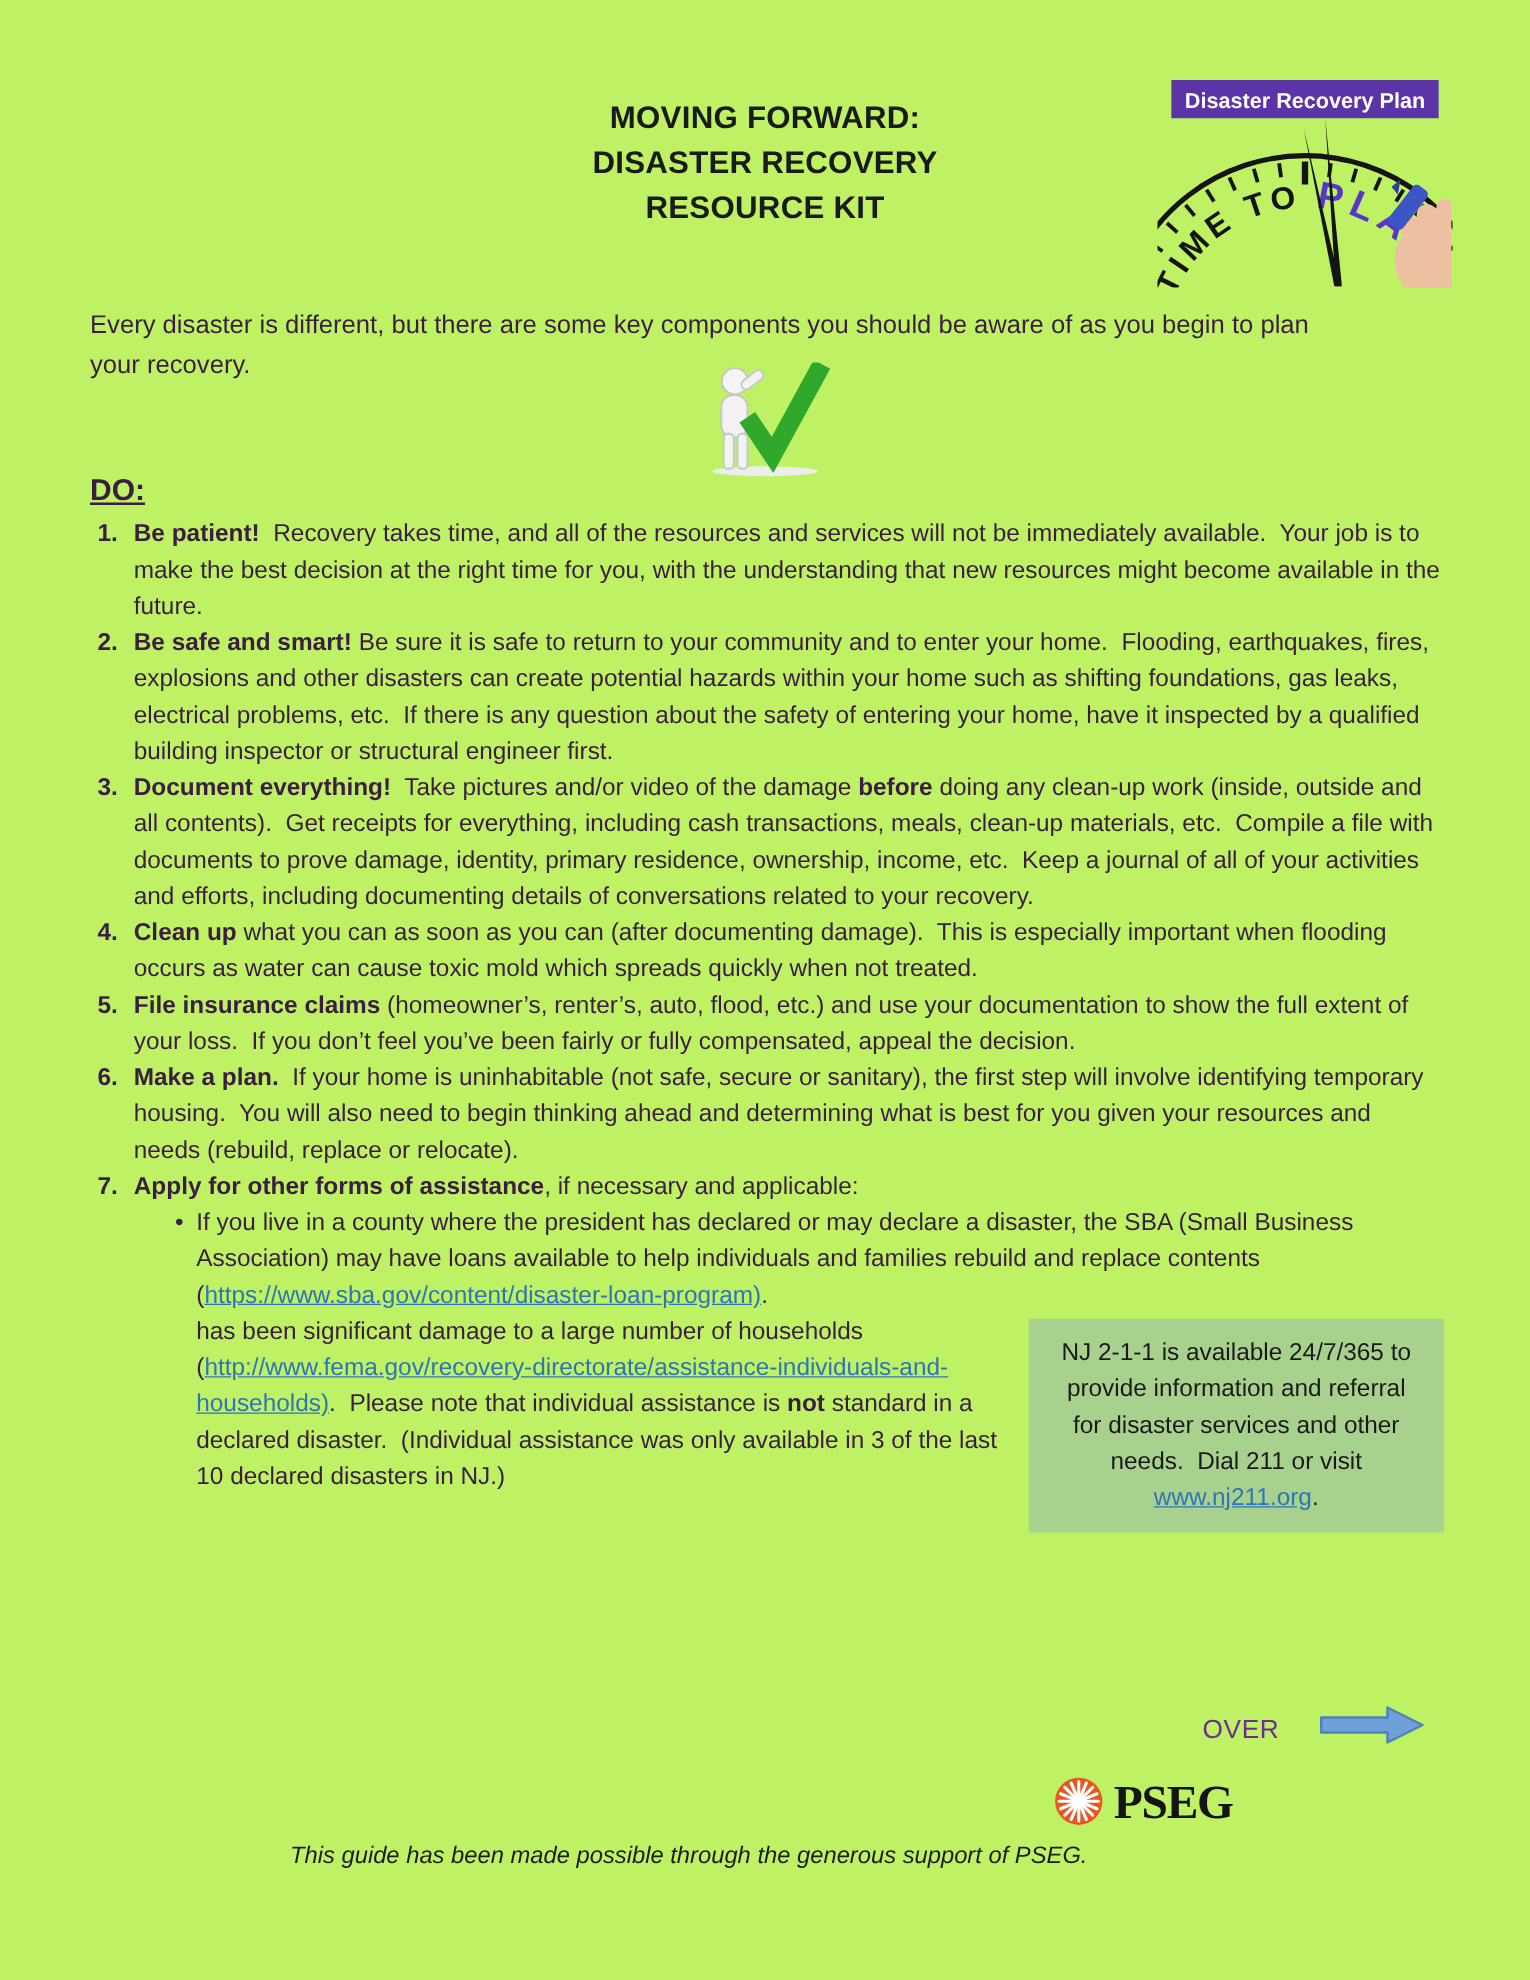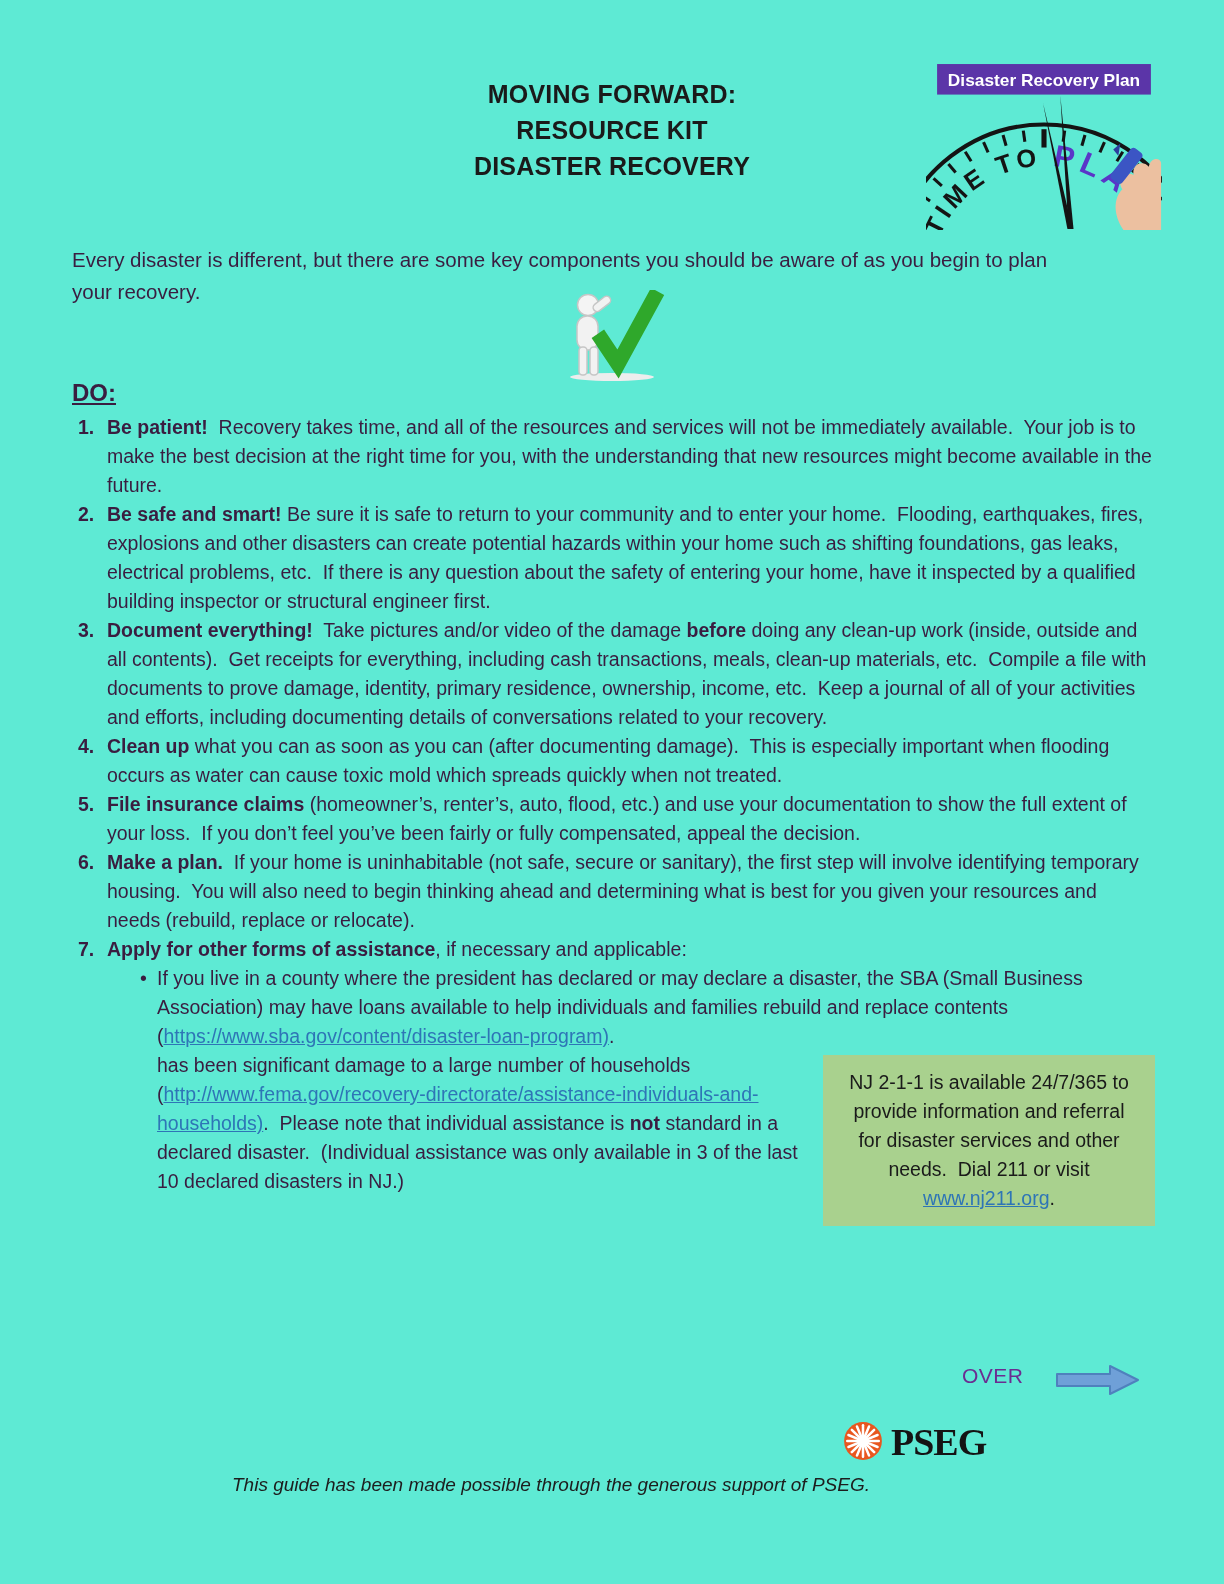"MOVING FORWARD:" .page { background: #5eead4 -> #bef264 }
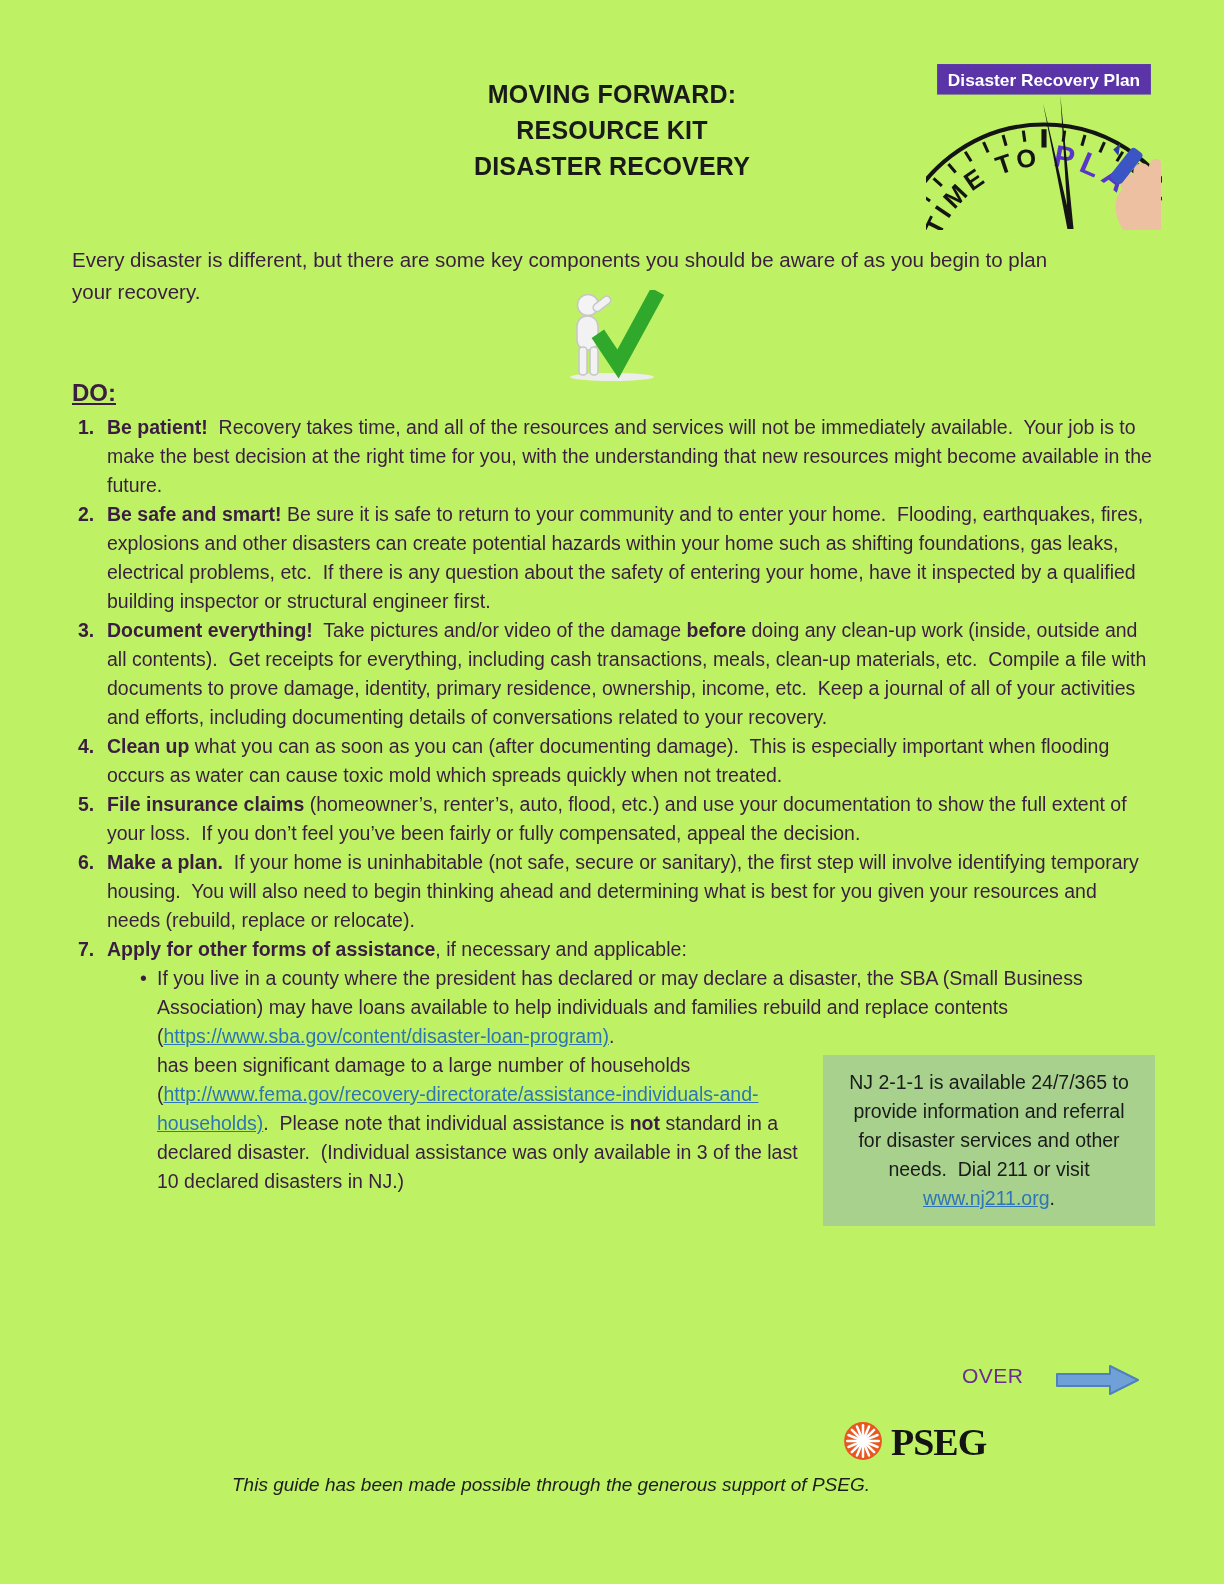"RESOURCE KIT" div { order: before "DISASTER RECOVERY" -> after "DISASTER RECOVERY" }
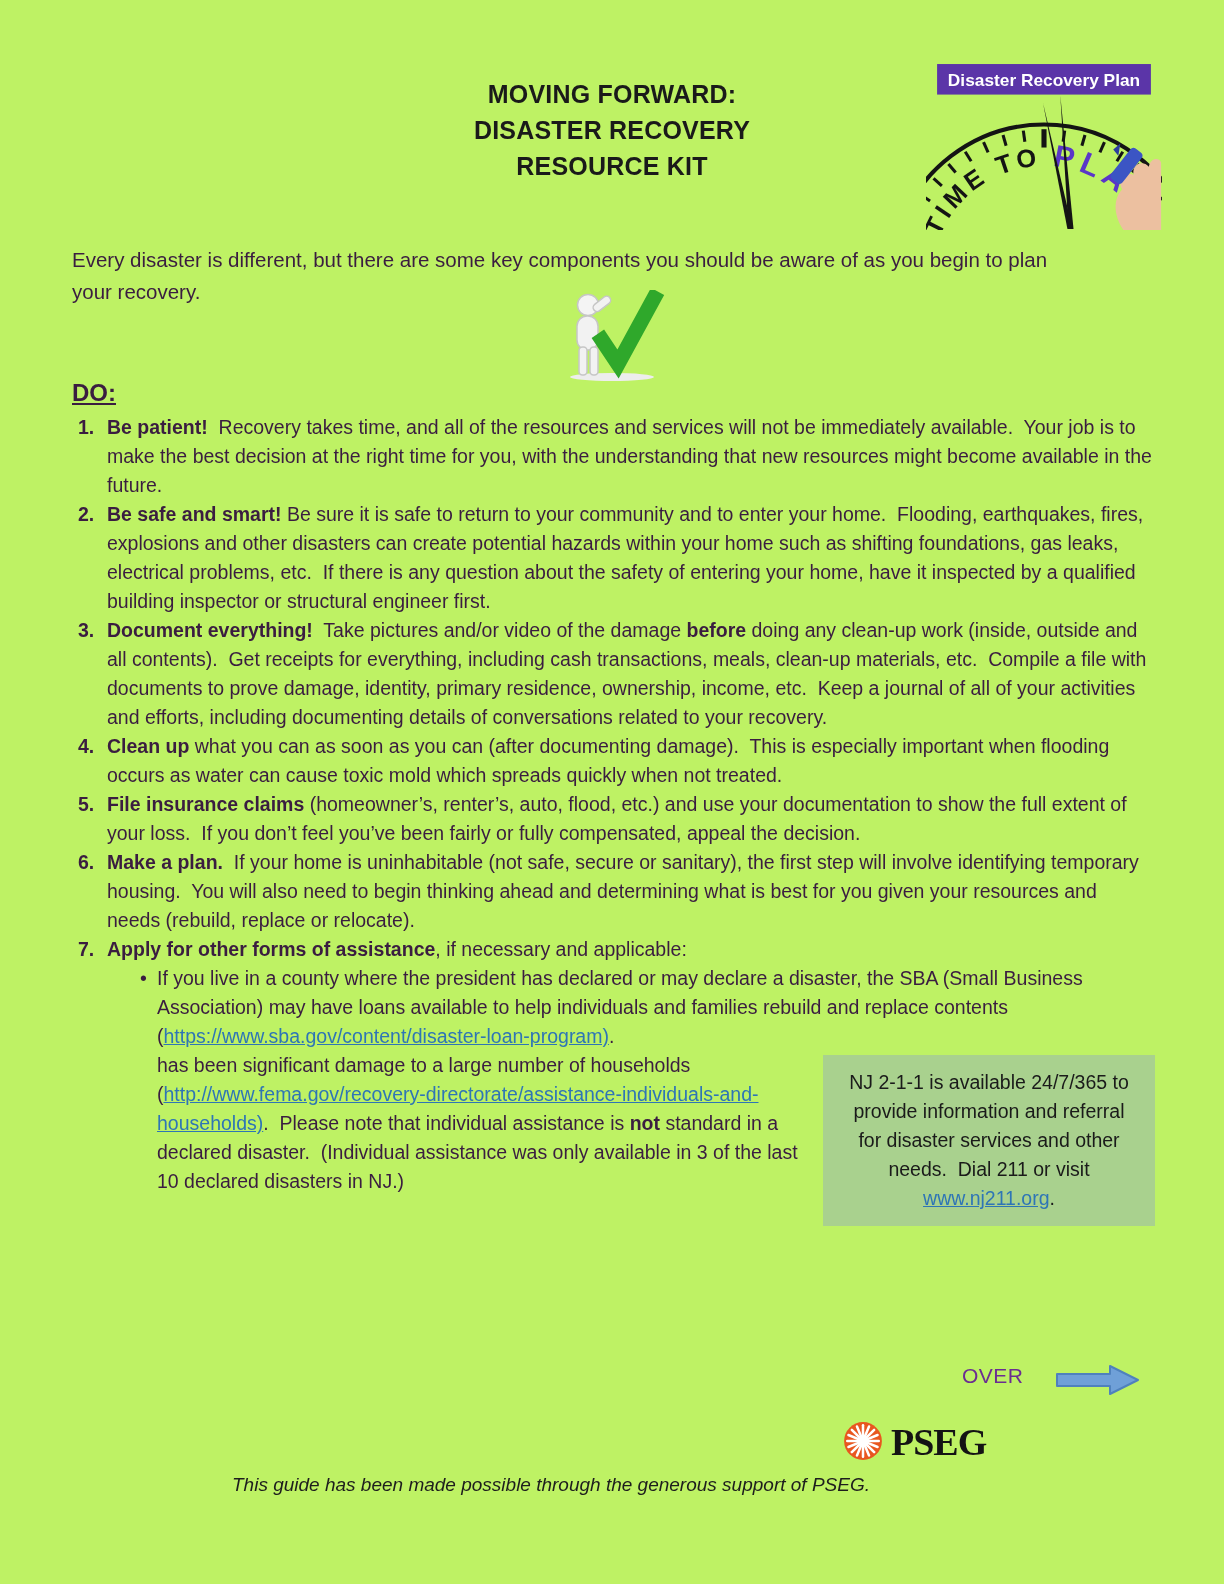"OVER" .over { align-items: flex-start -> flex-end }
